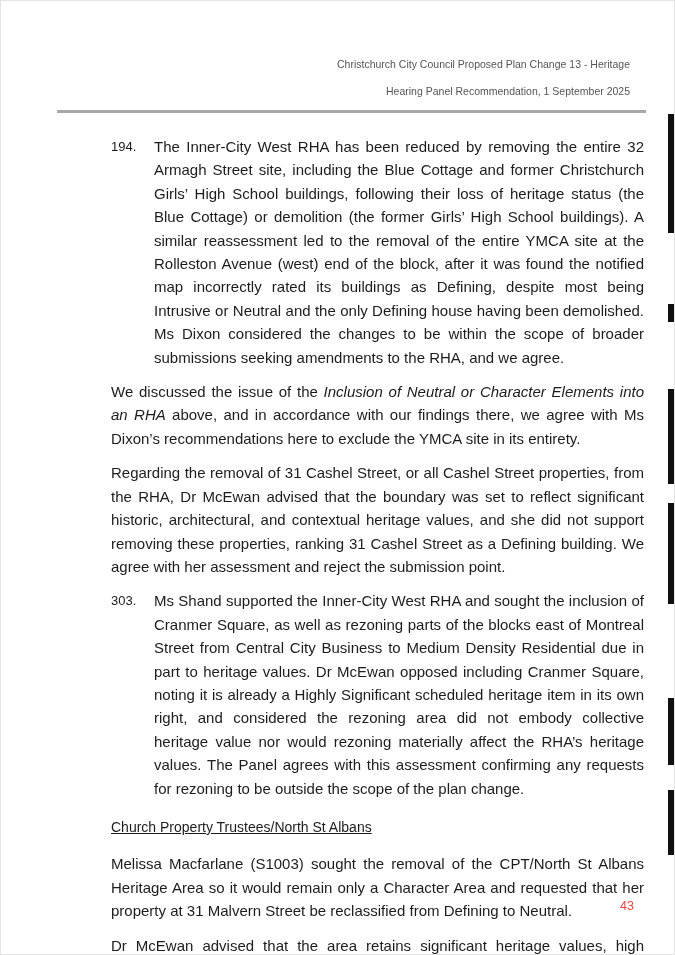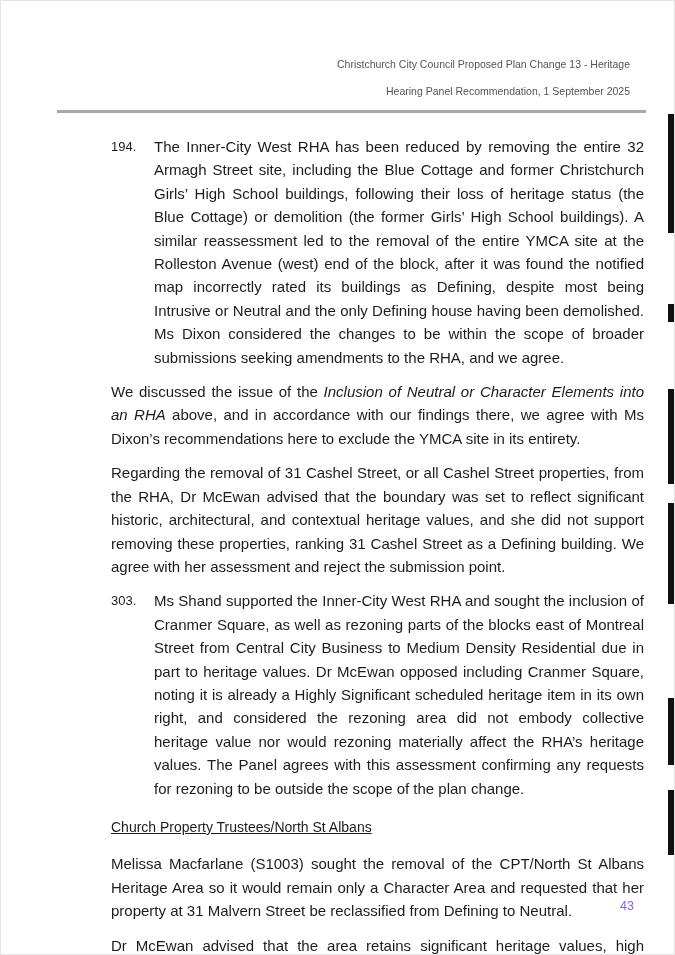"43" .page-number { color: #8b5cf6 -> #ef4444 }
